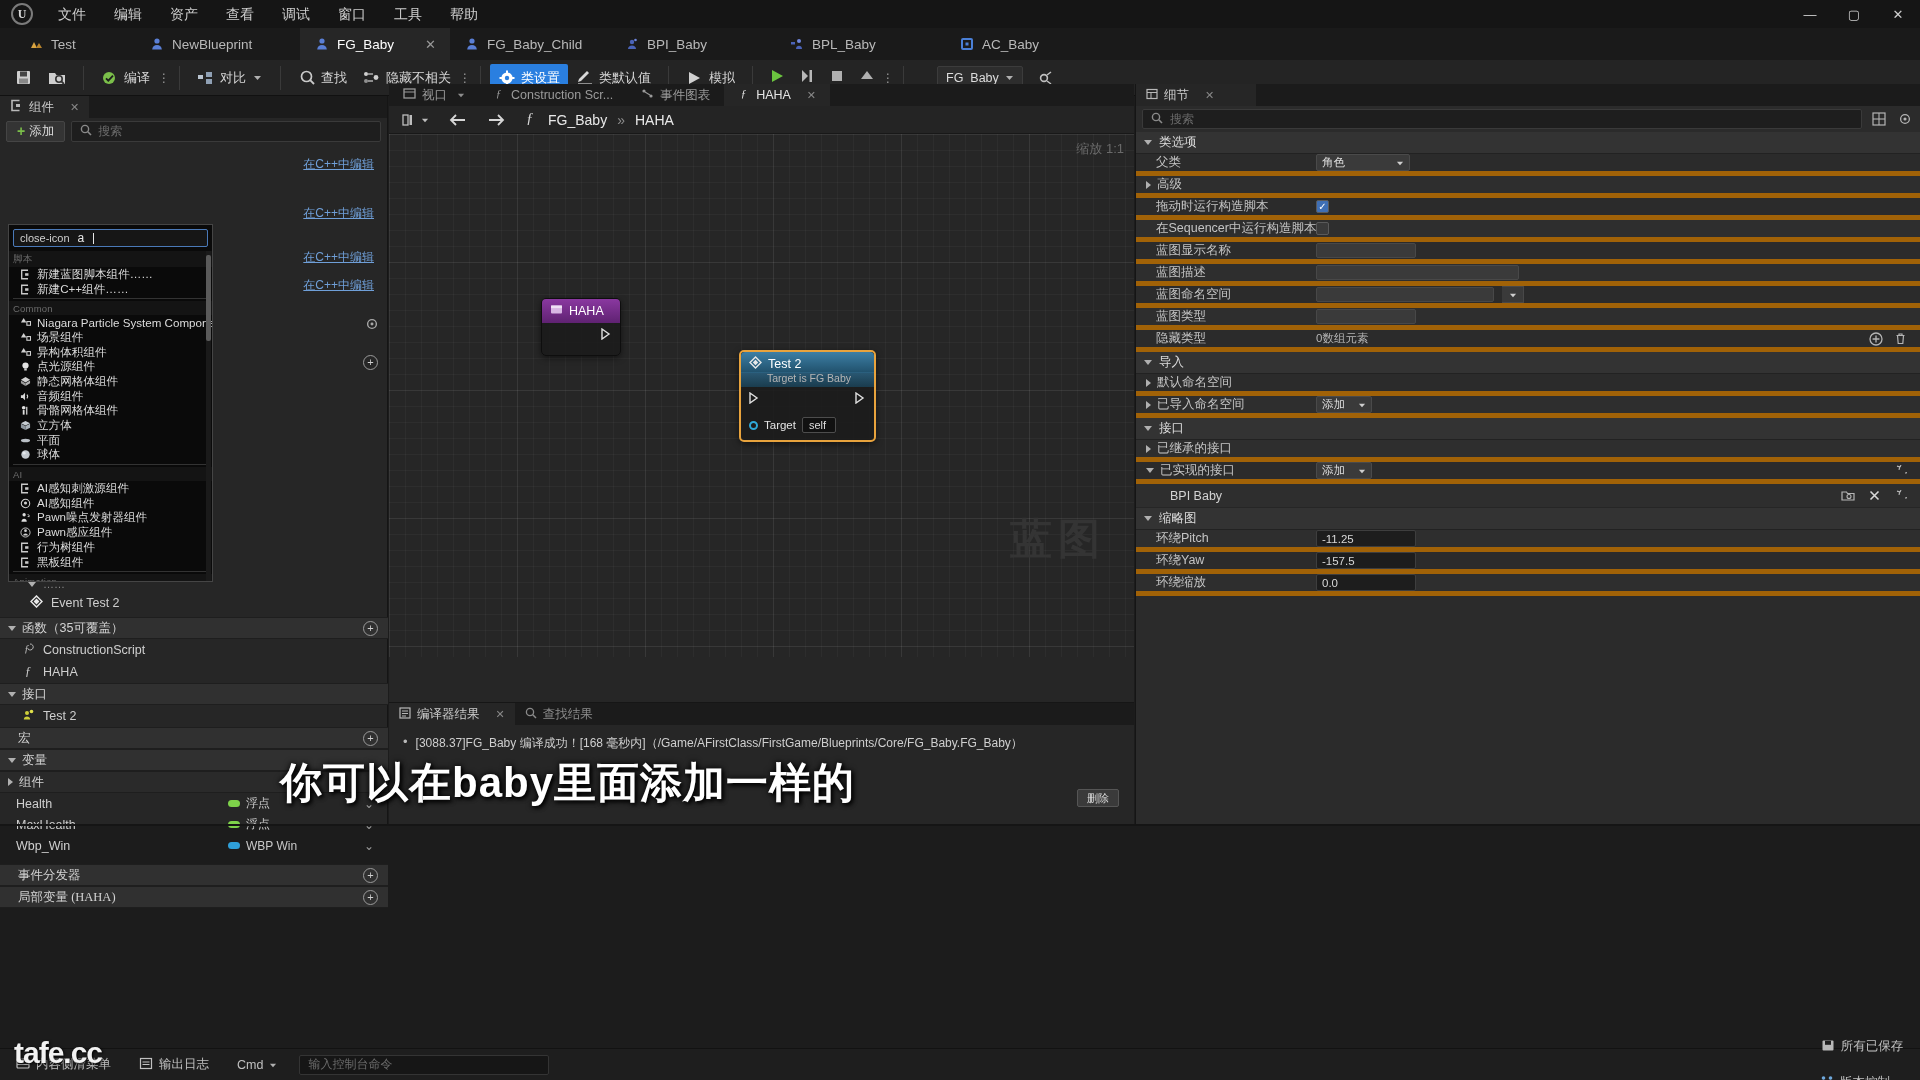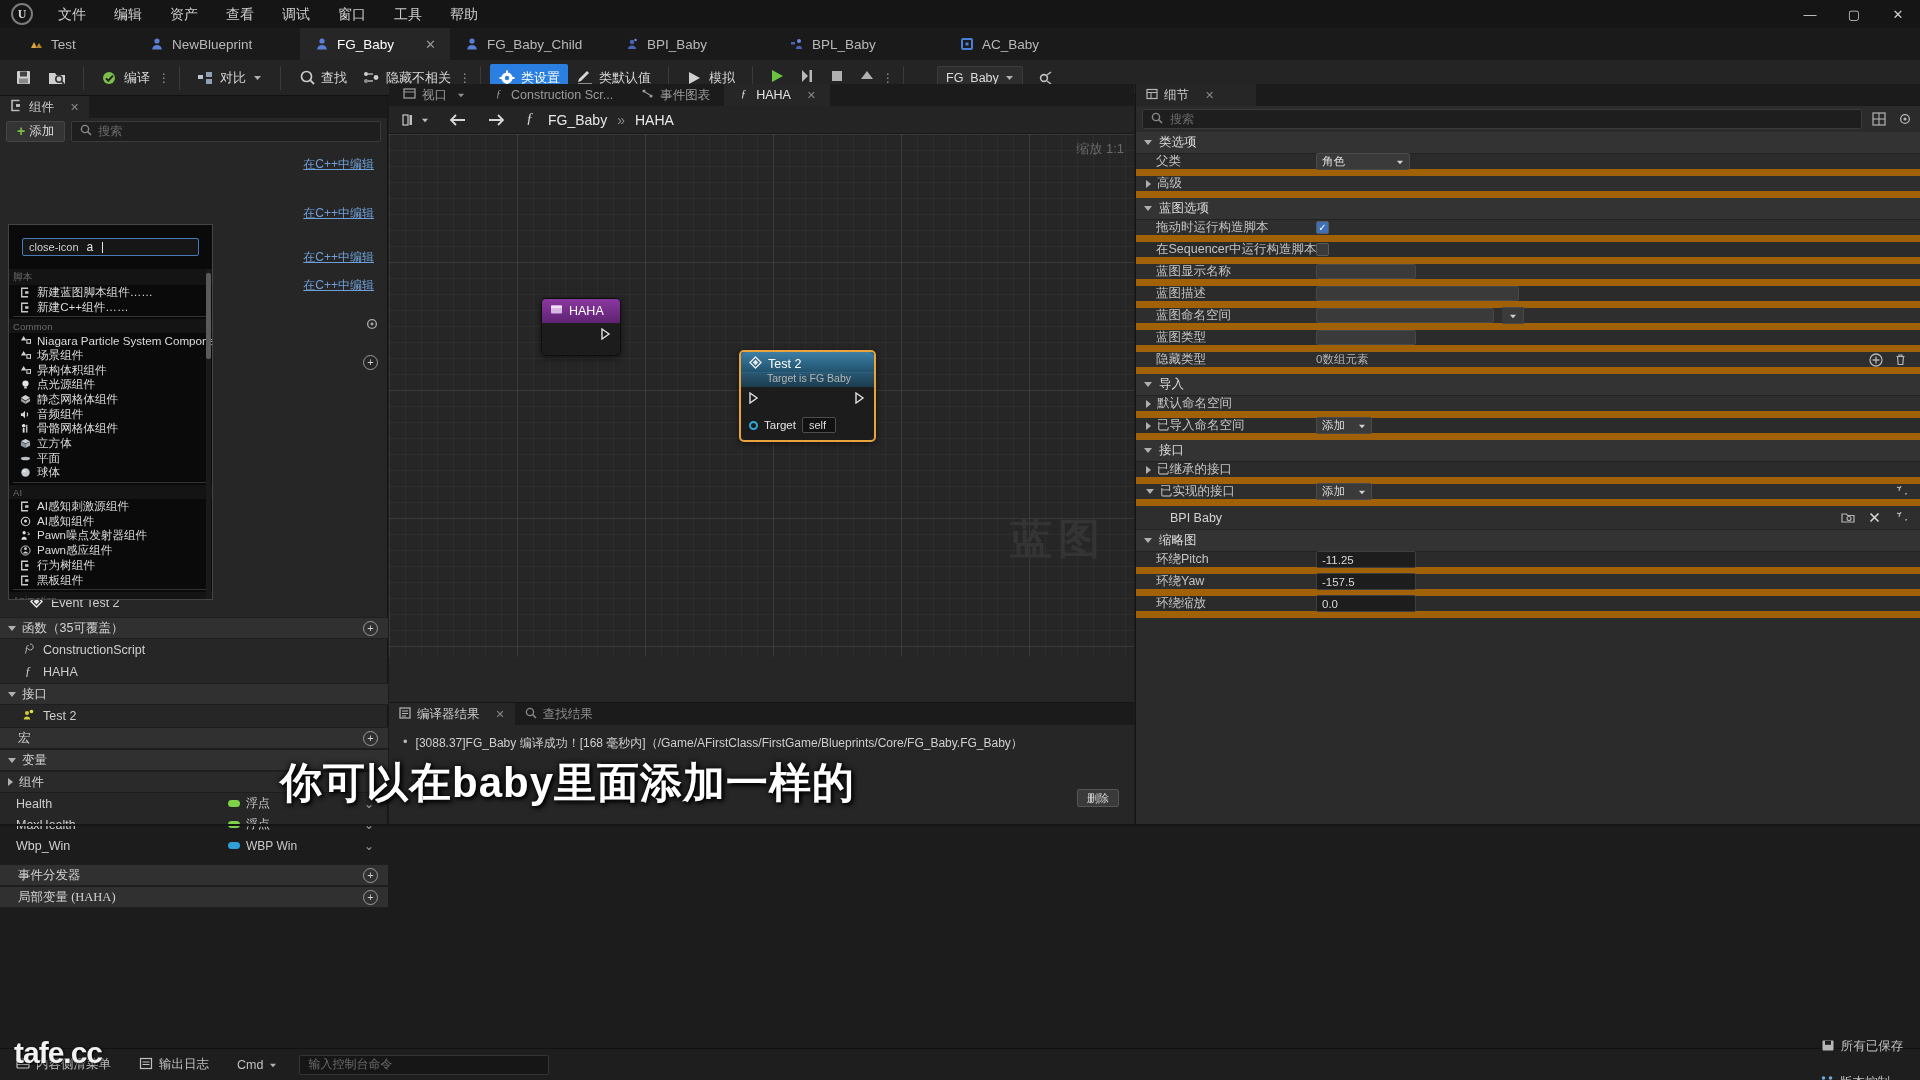"父类" .prow { border-bottom: 7px solid #a16207 -> 5px solid #a16207 }
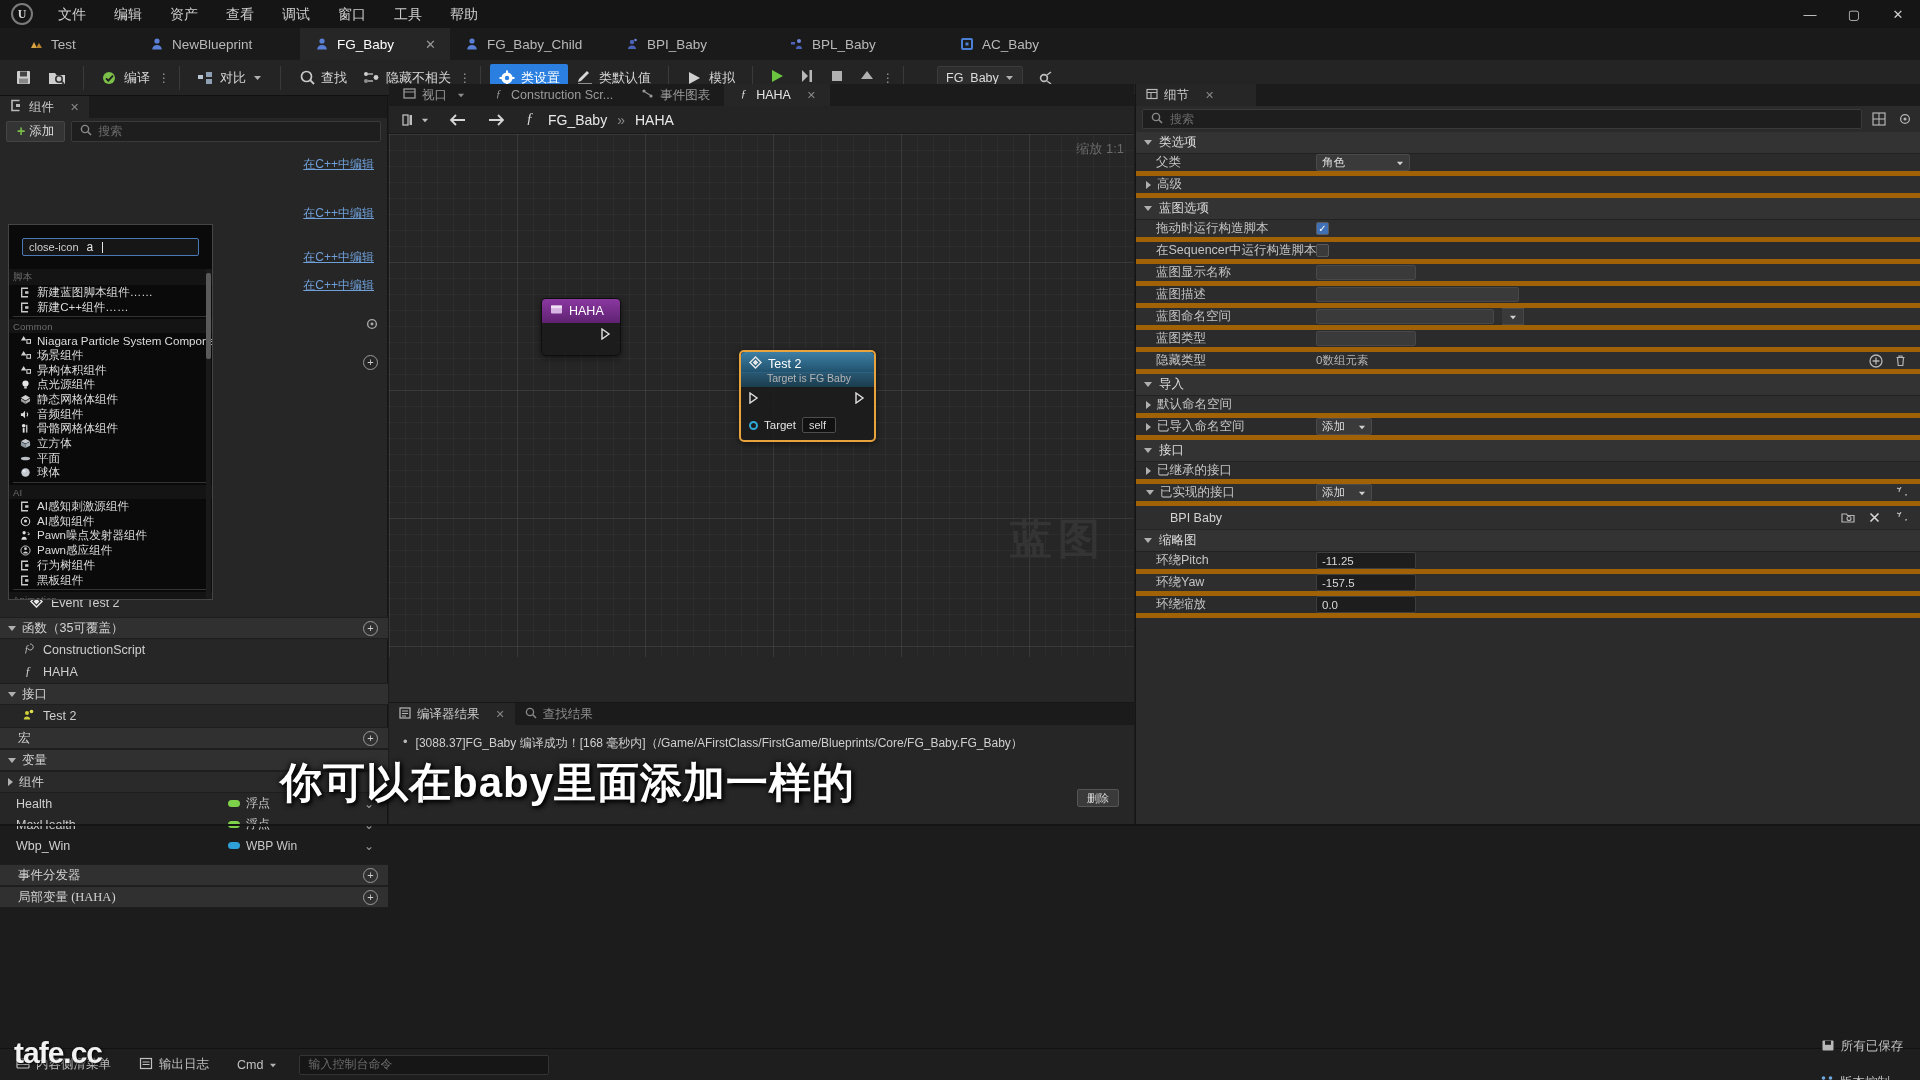"蓝图选项" div.sect { html: <div> <span></span> <span>蓝图选项</span> </div> -> none }
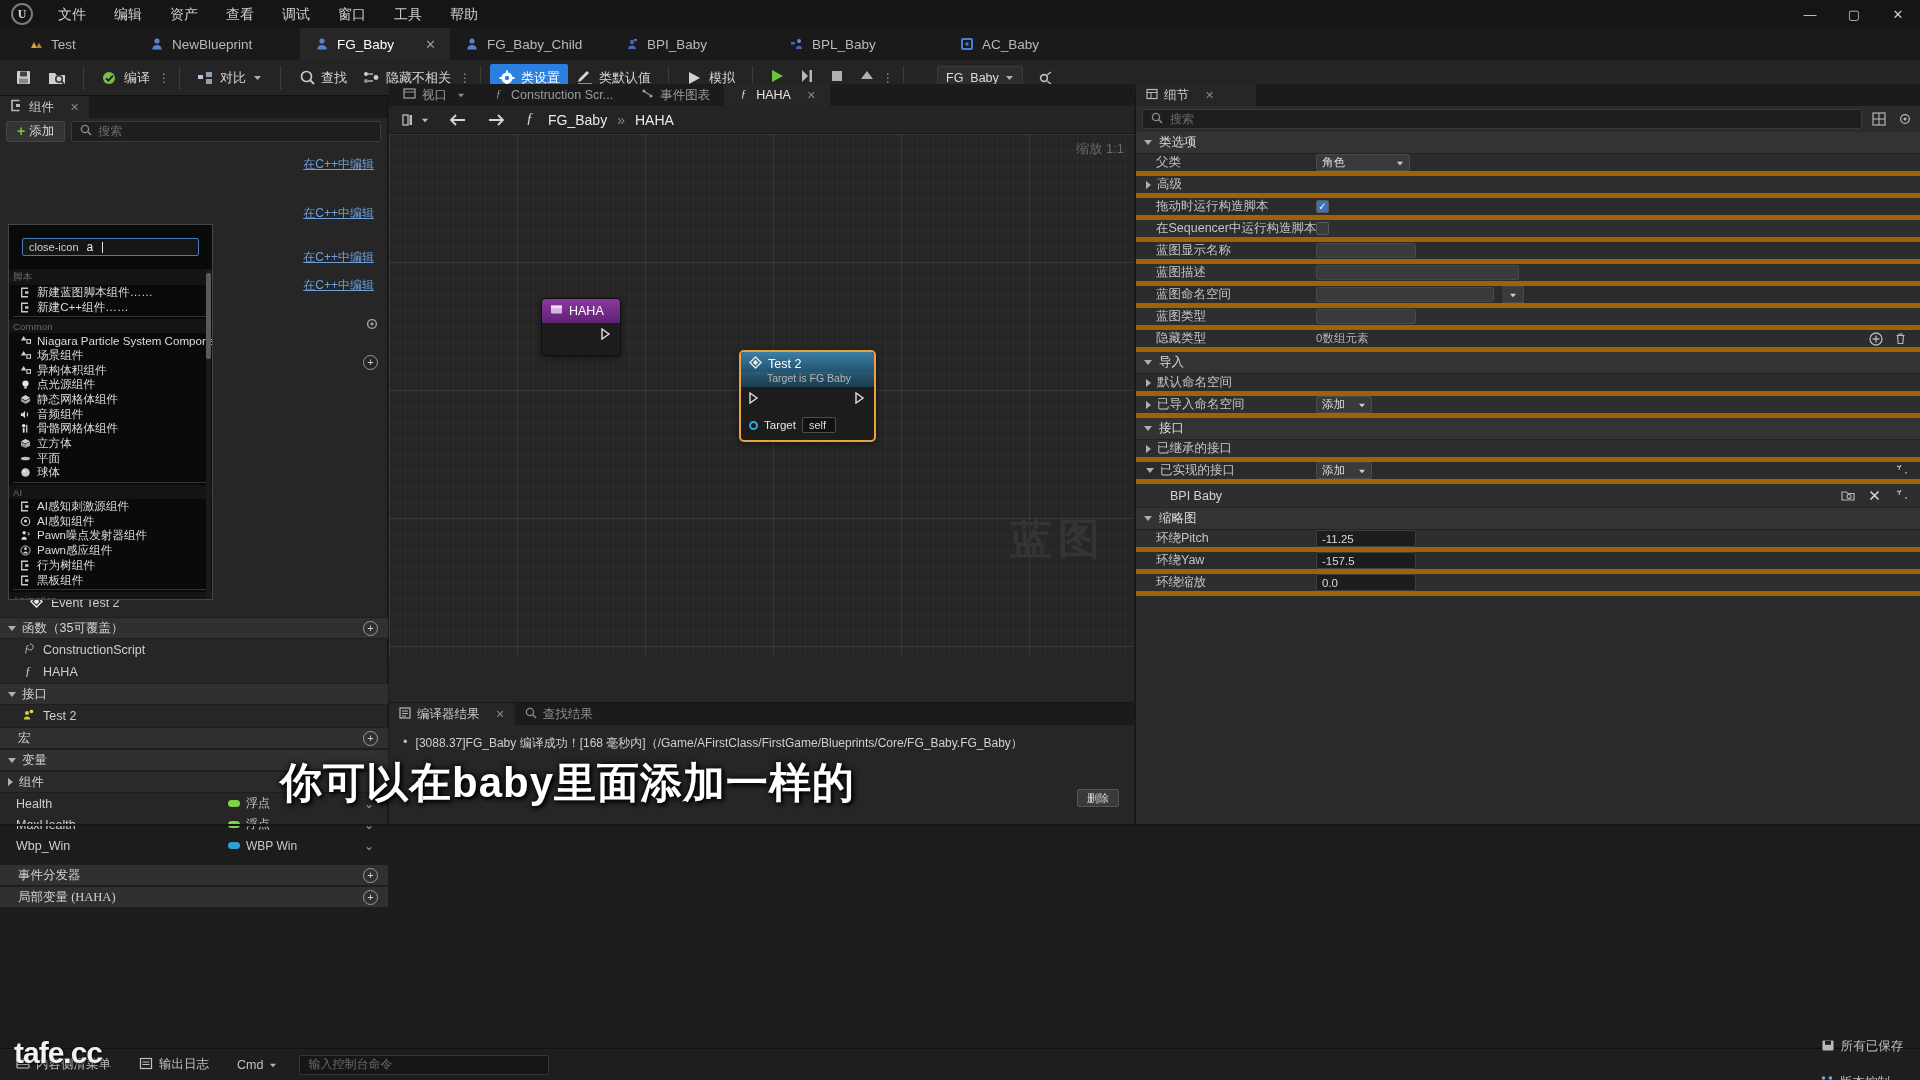"close-icon" .popup-search { margin: 13px -> 4px }
